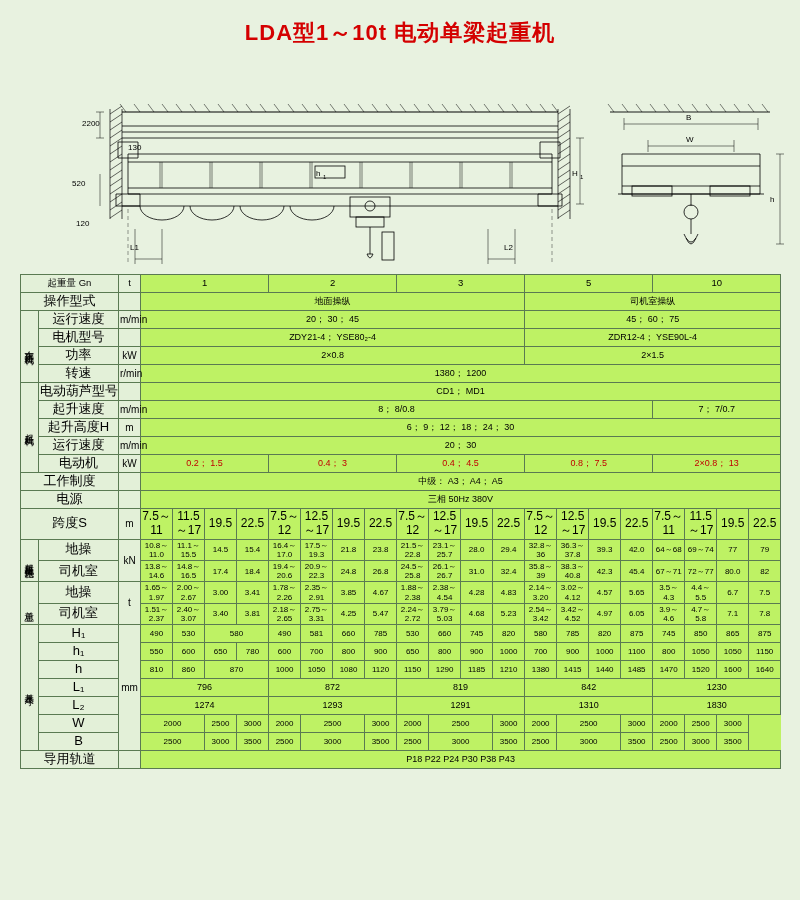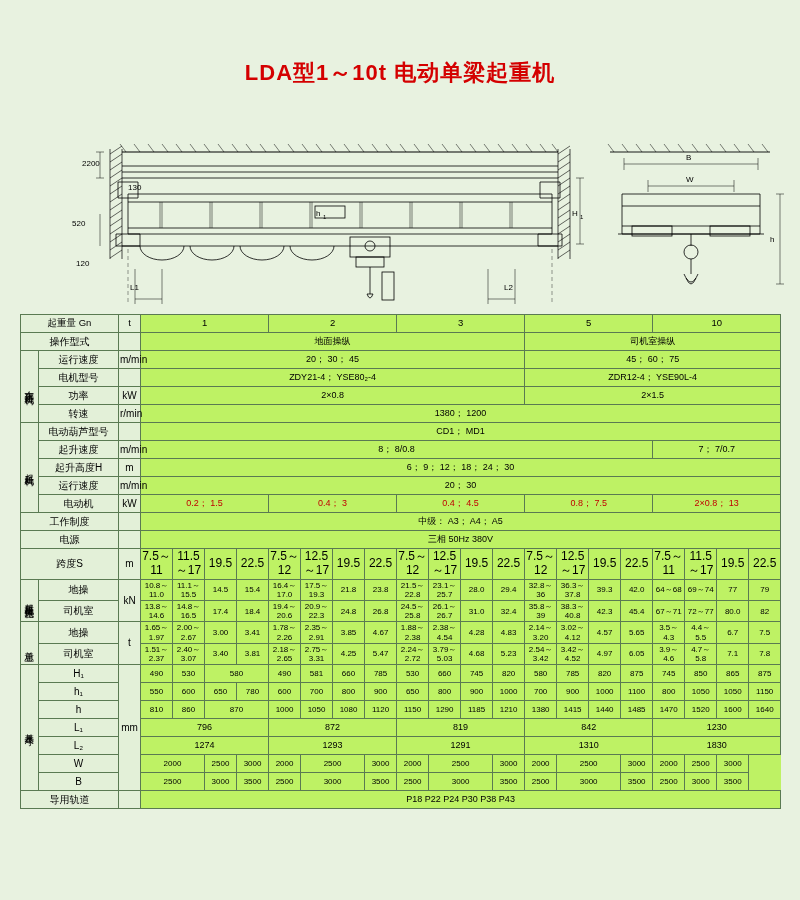"LDA型1～10t 电动单梁起重机" .page { margin-top: 40px -> none }
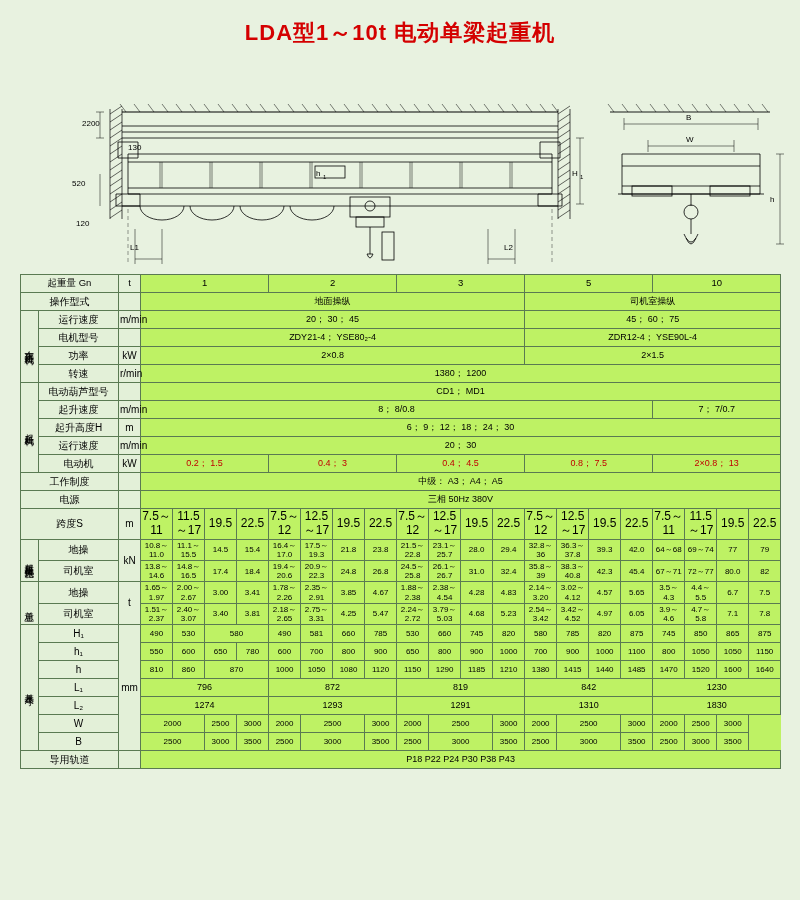"操作型式" td.lbl { font-size: 10px -> 13px }
